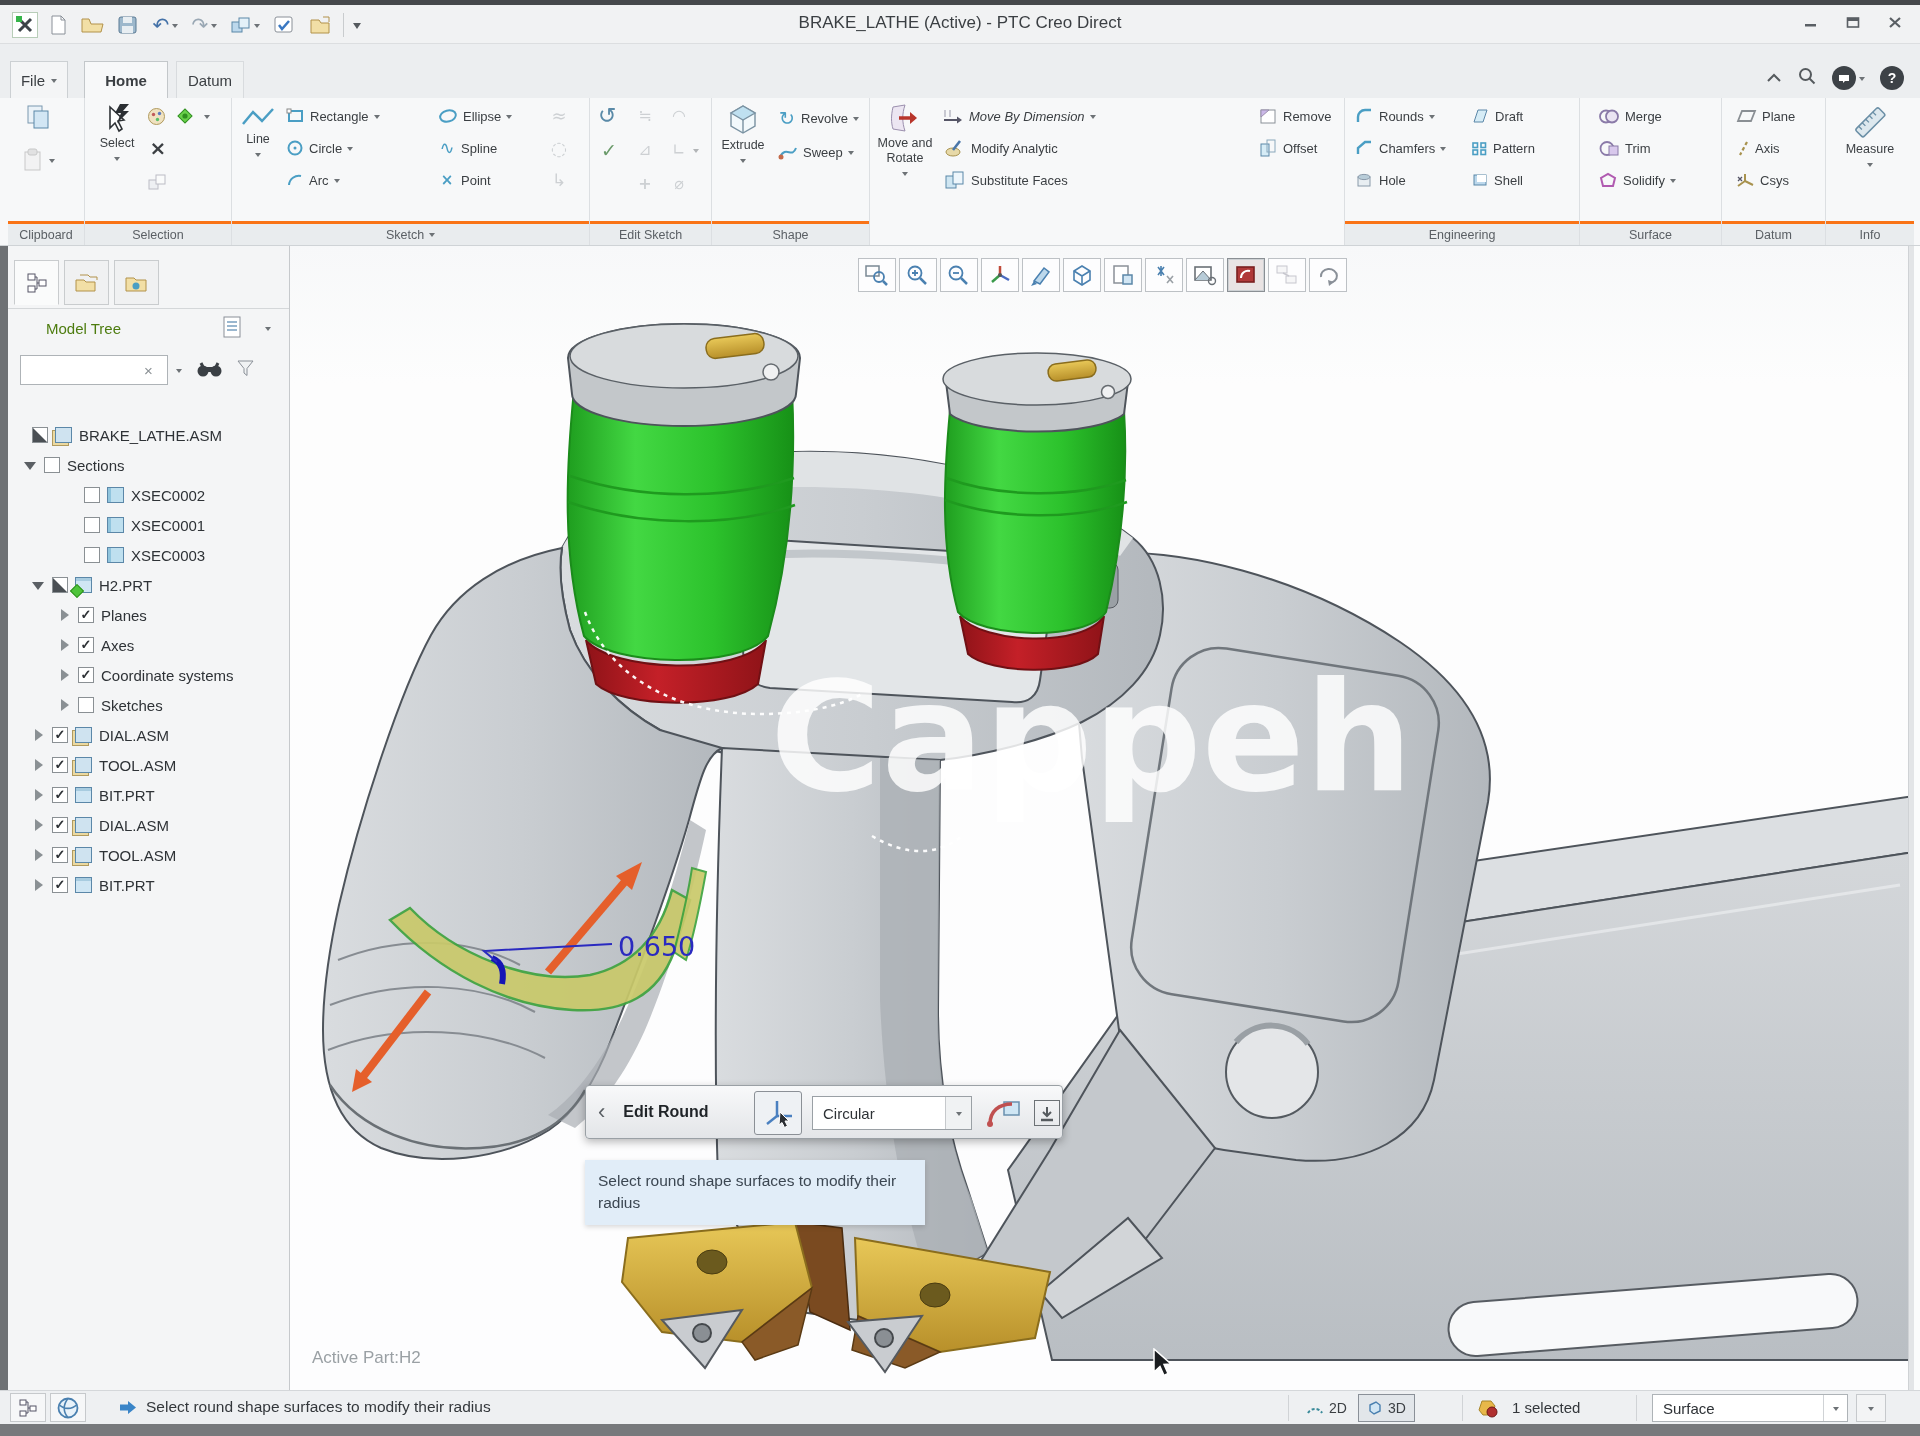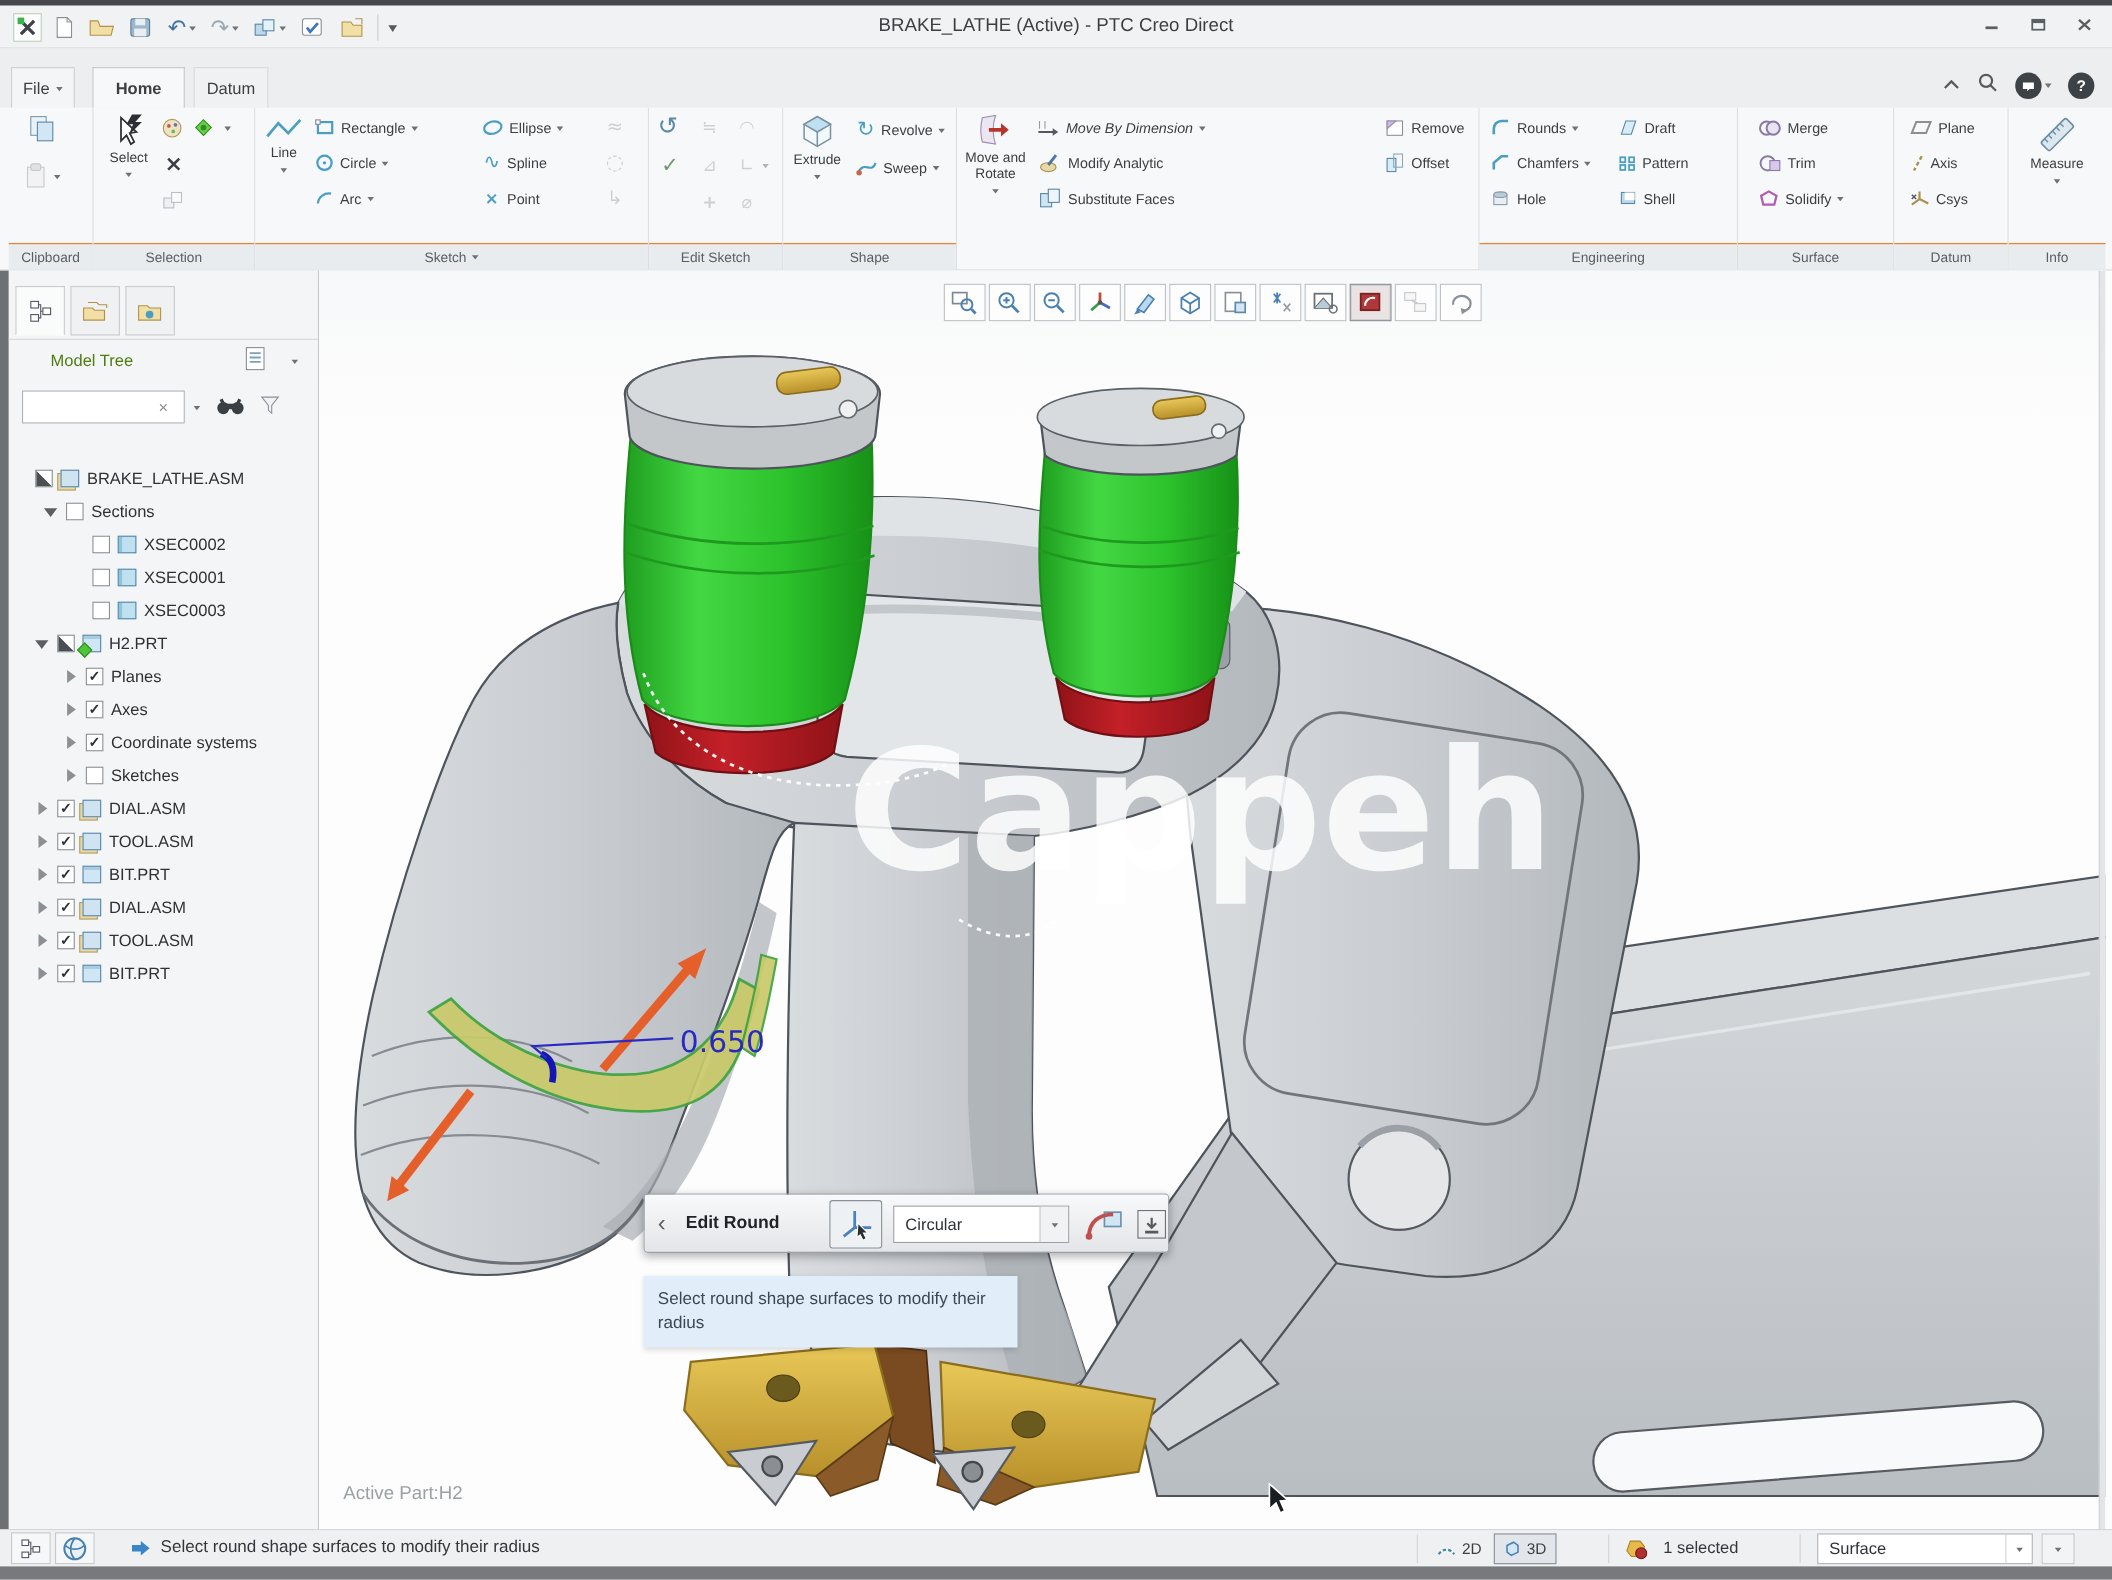"Clipboard" .rgl { border-top: 1px solid #f97316 -> 3px solid #f97316 }
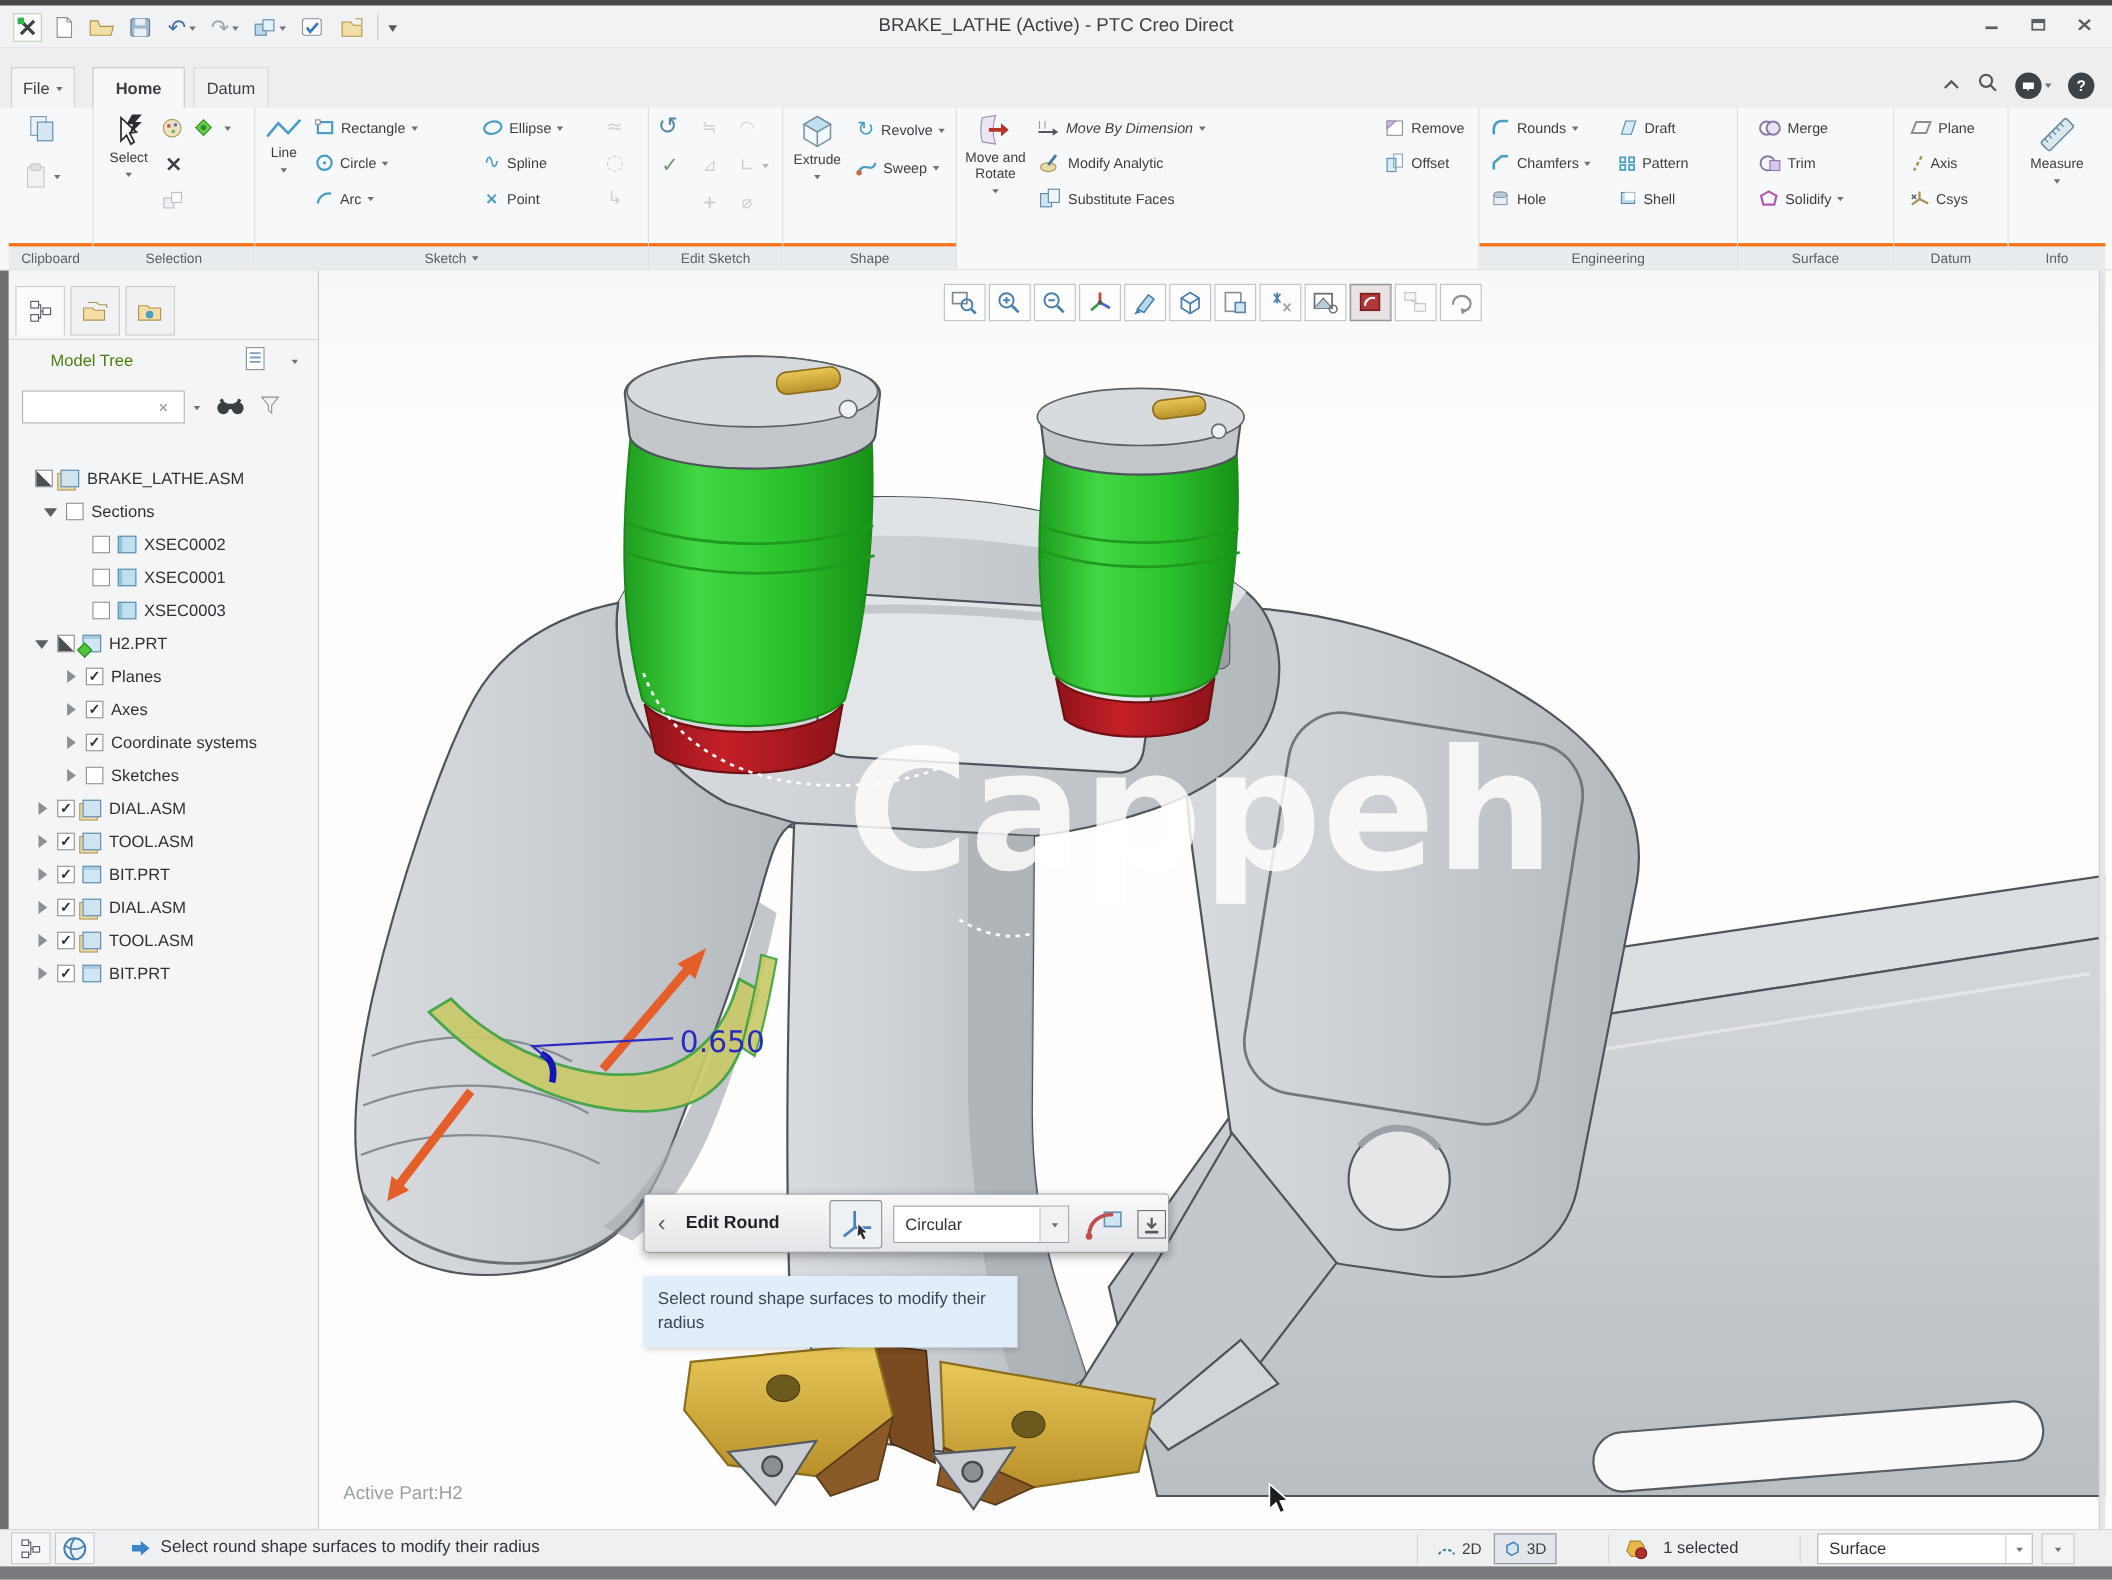"Sections" div.trow { padding-left: 32px -> 16px }
